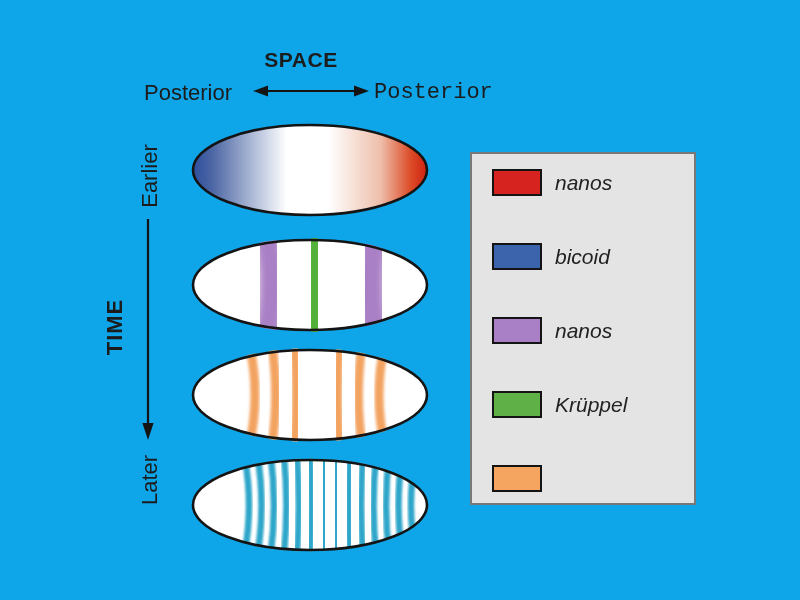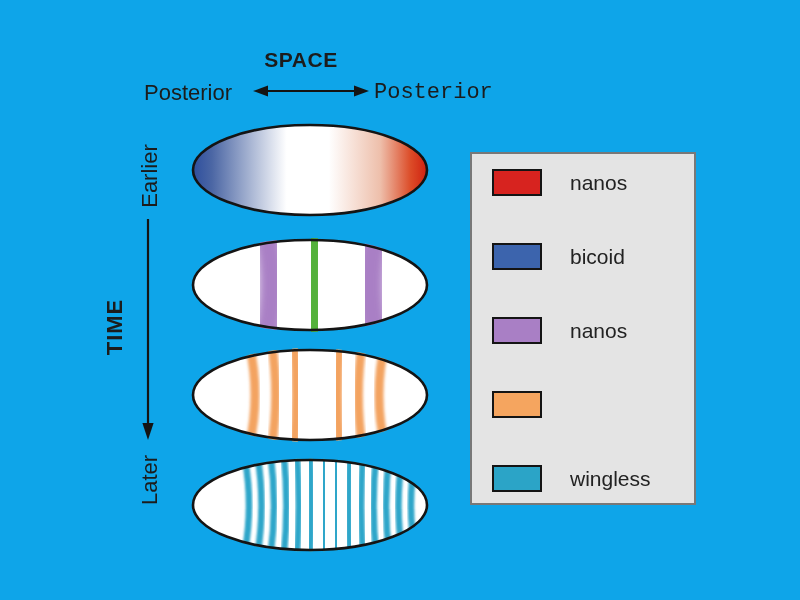"nanos" .legend-label { font-style: none -> italic; margin-left: 28px -> 13px }
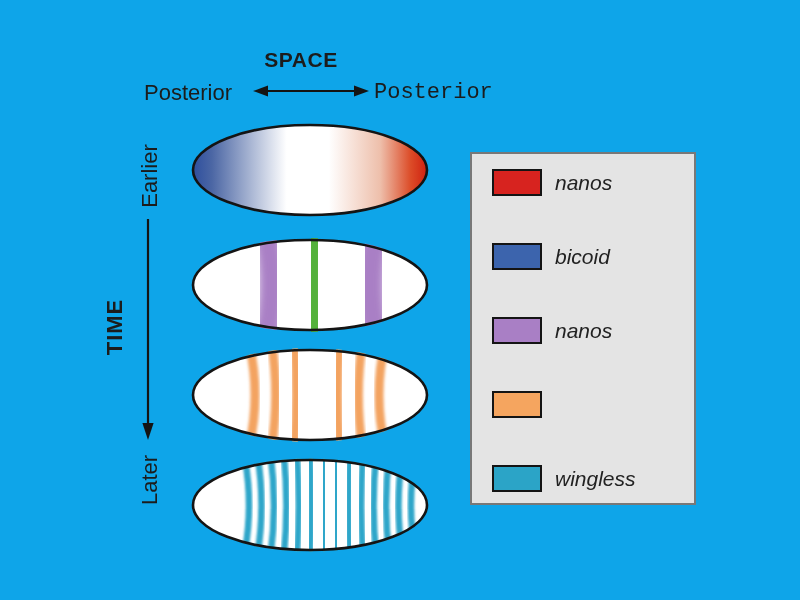"Krüppel" div.legend-row { html: none -> <div> <span></span> <span>Krüppel</span> </div> }
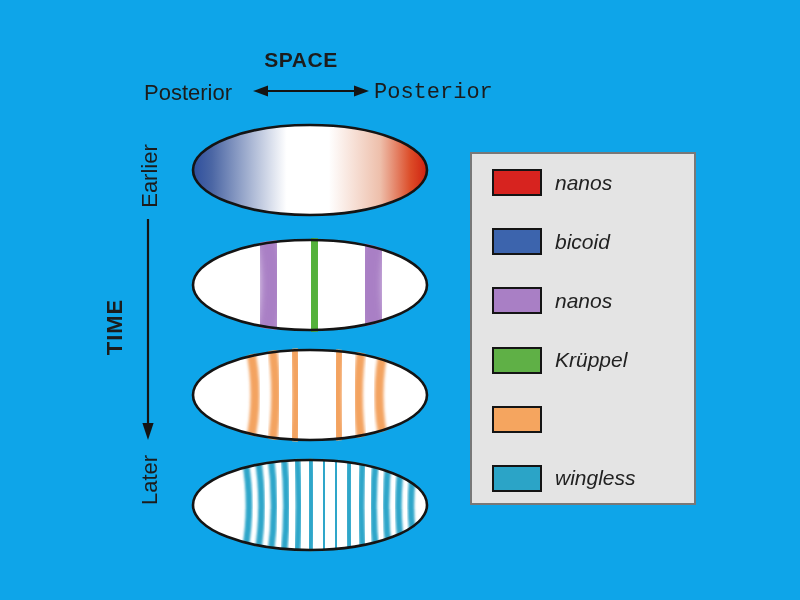"wingless" div.legend-row { html: <div> <span></span> <span>wingless</span> </div> -> none }
